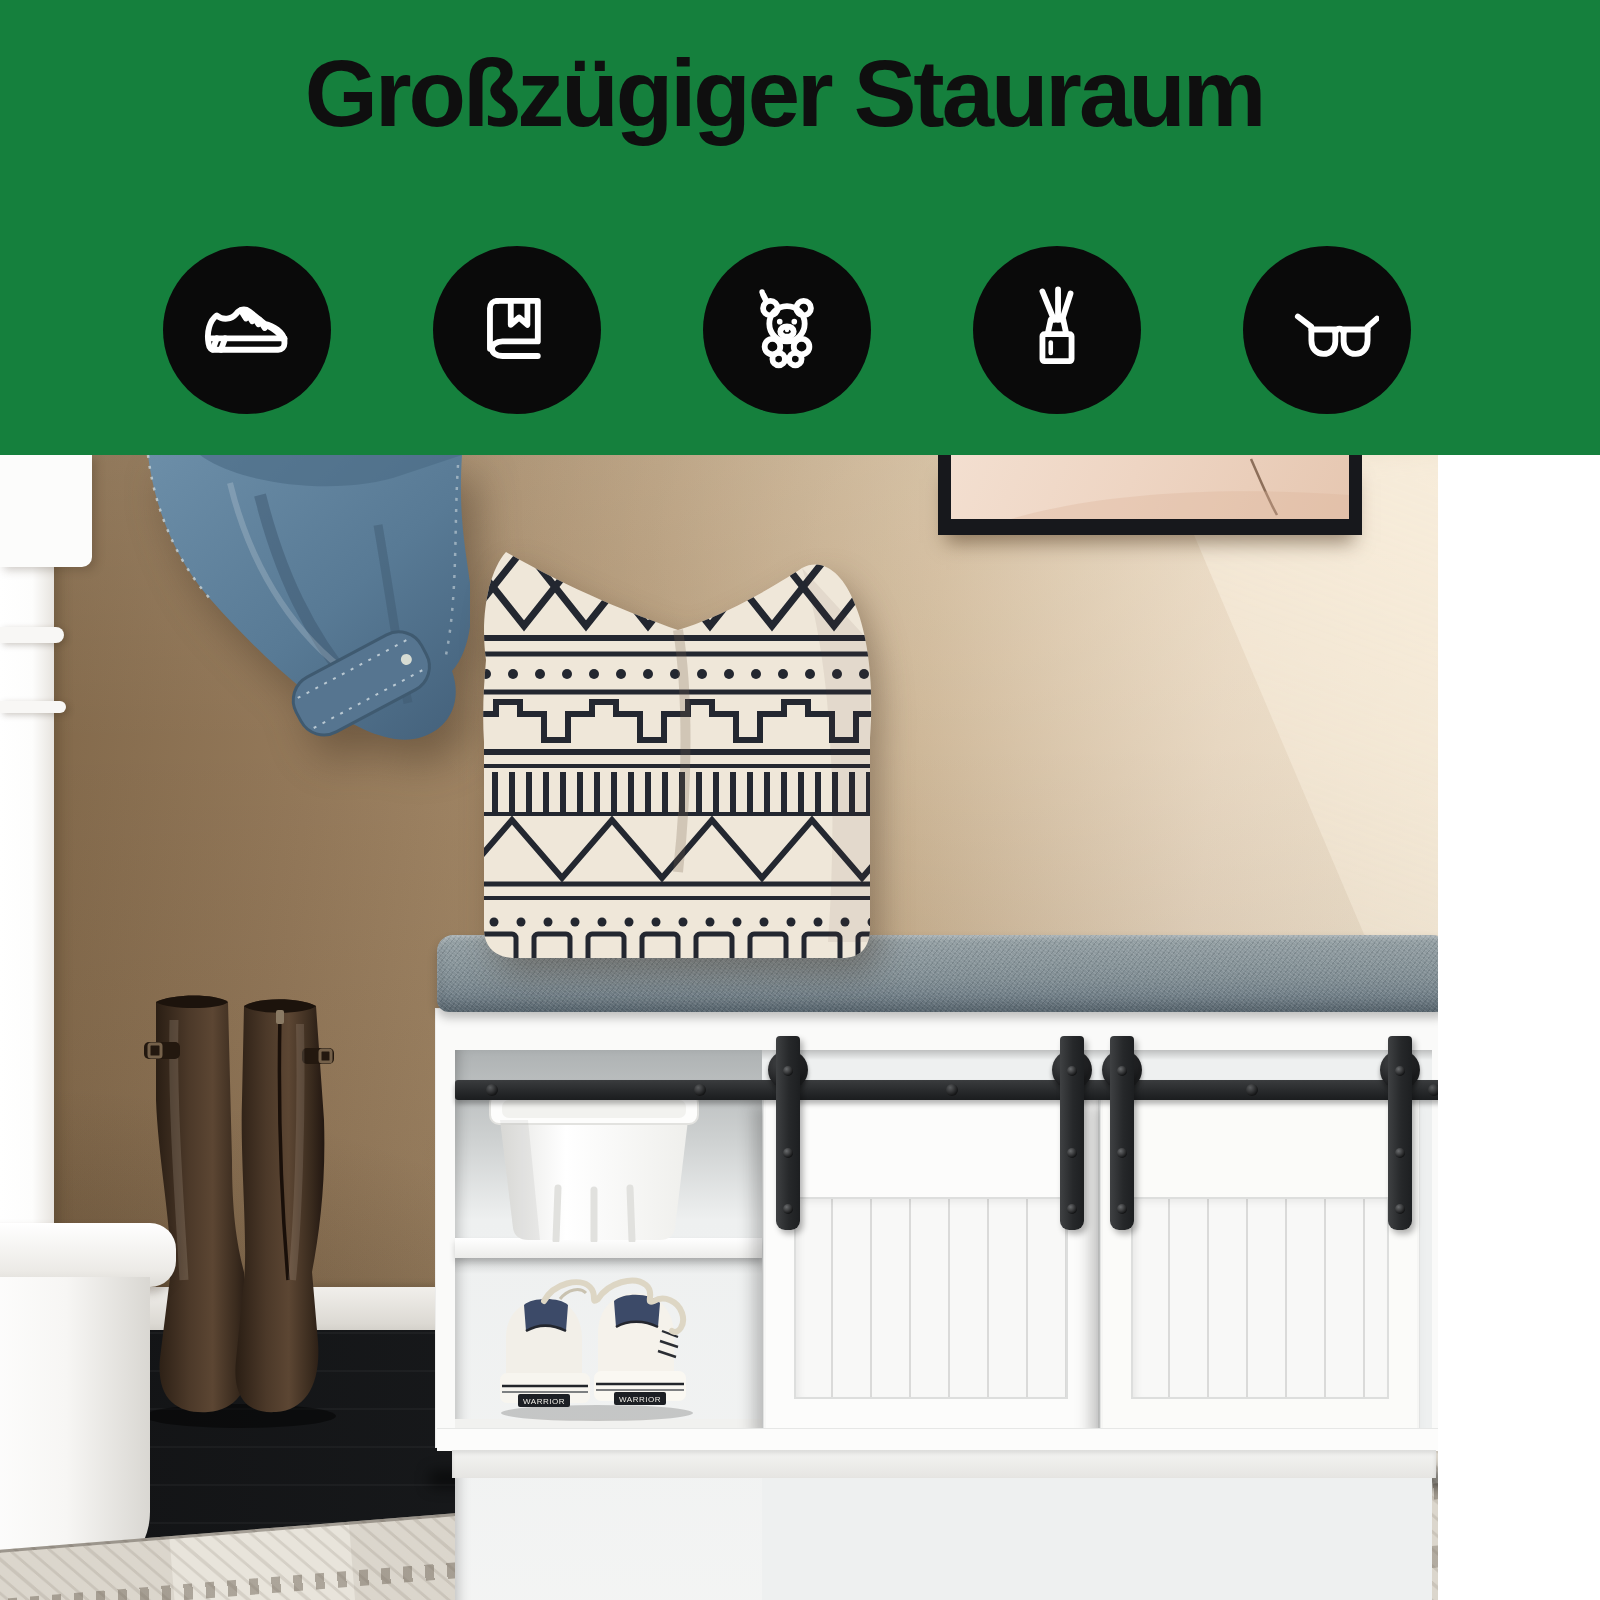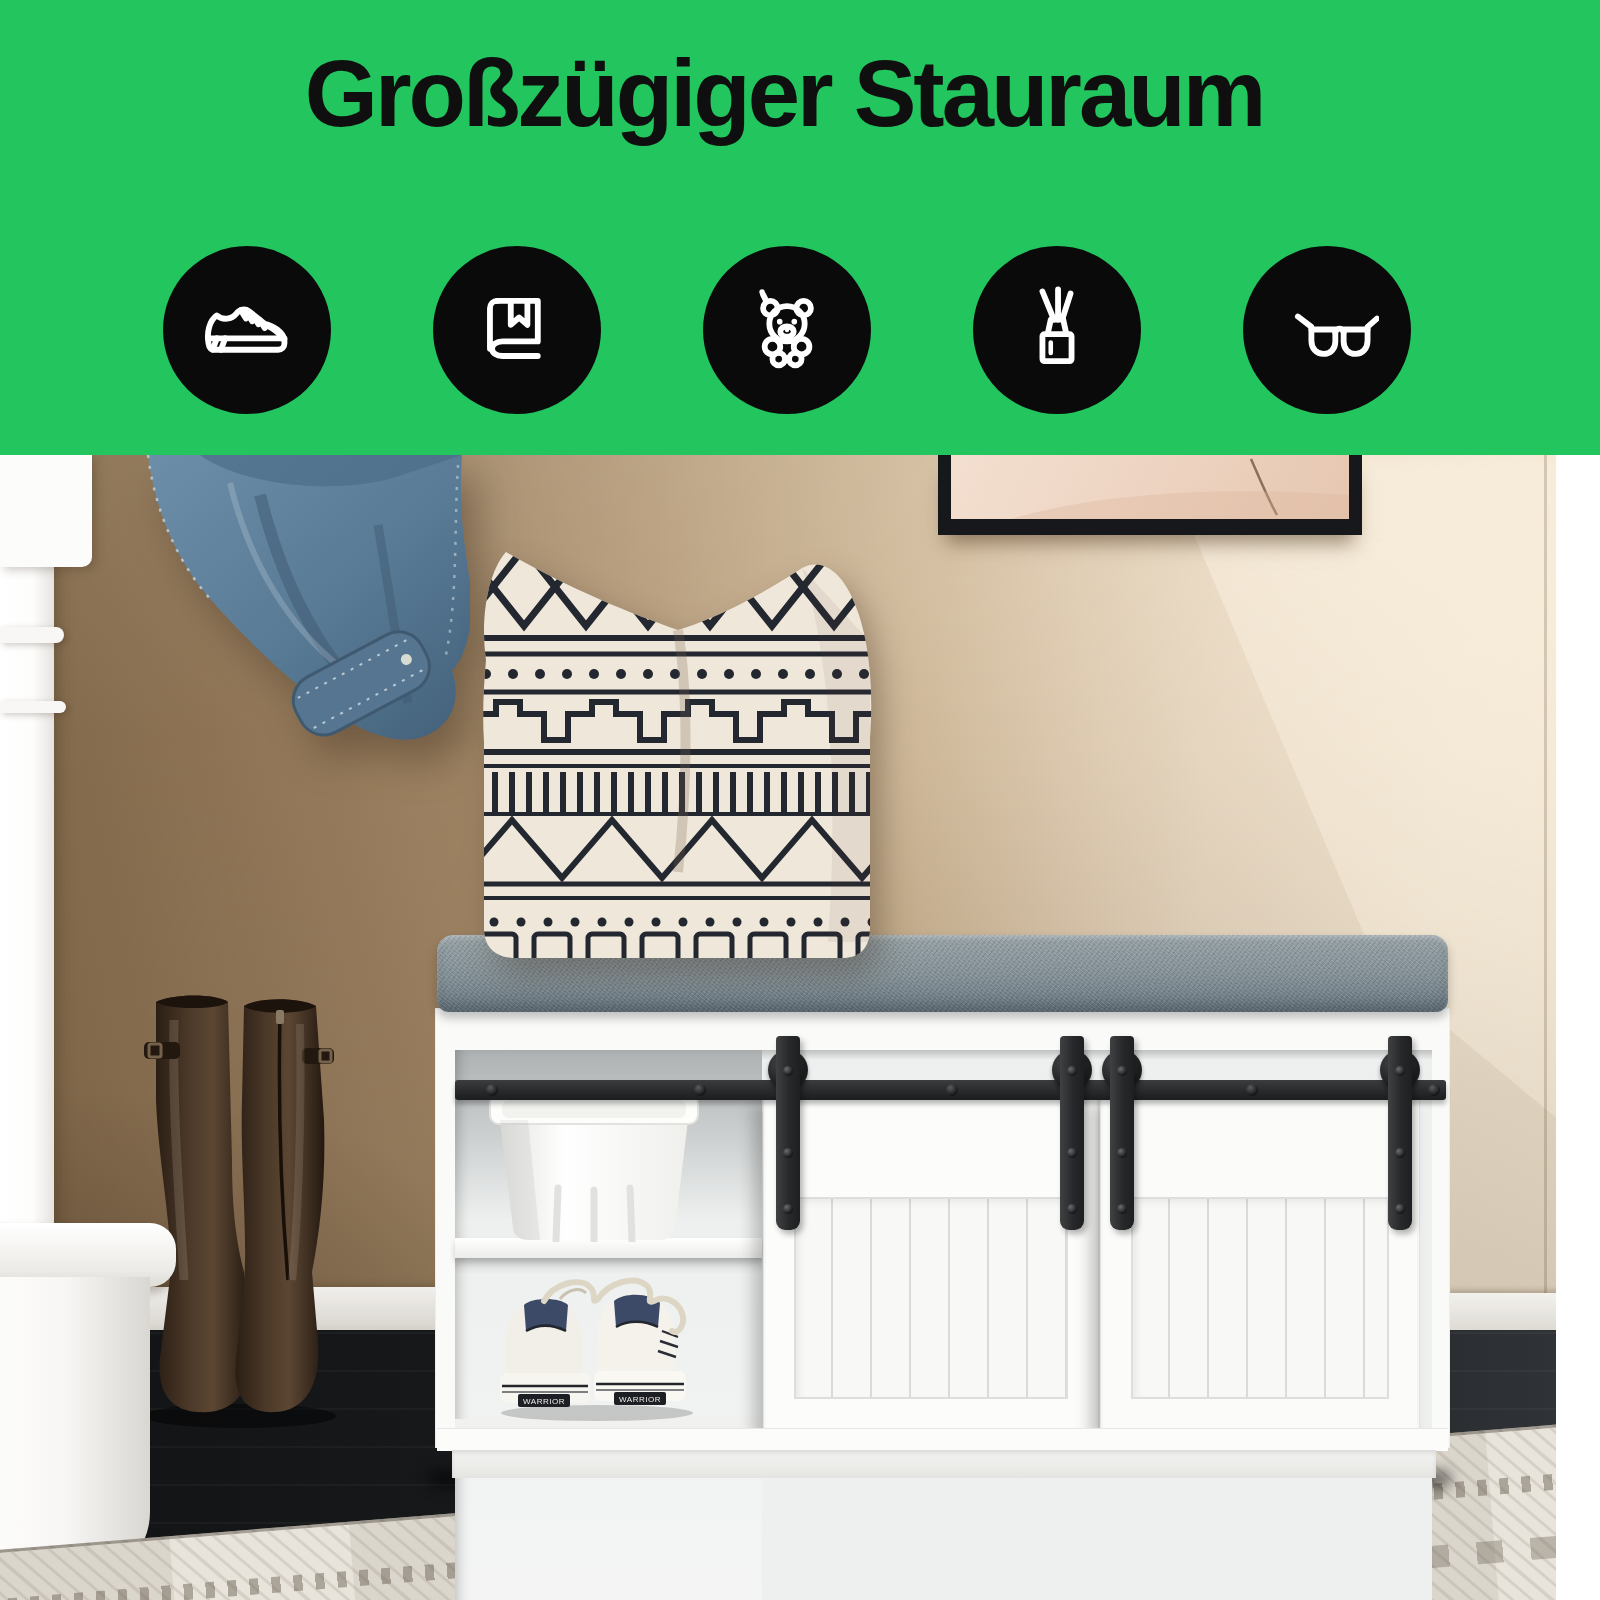"Großzügiger Stauraum" .hdr { background: #22c55e -> #15803d }
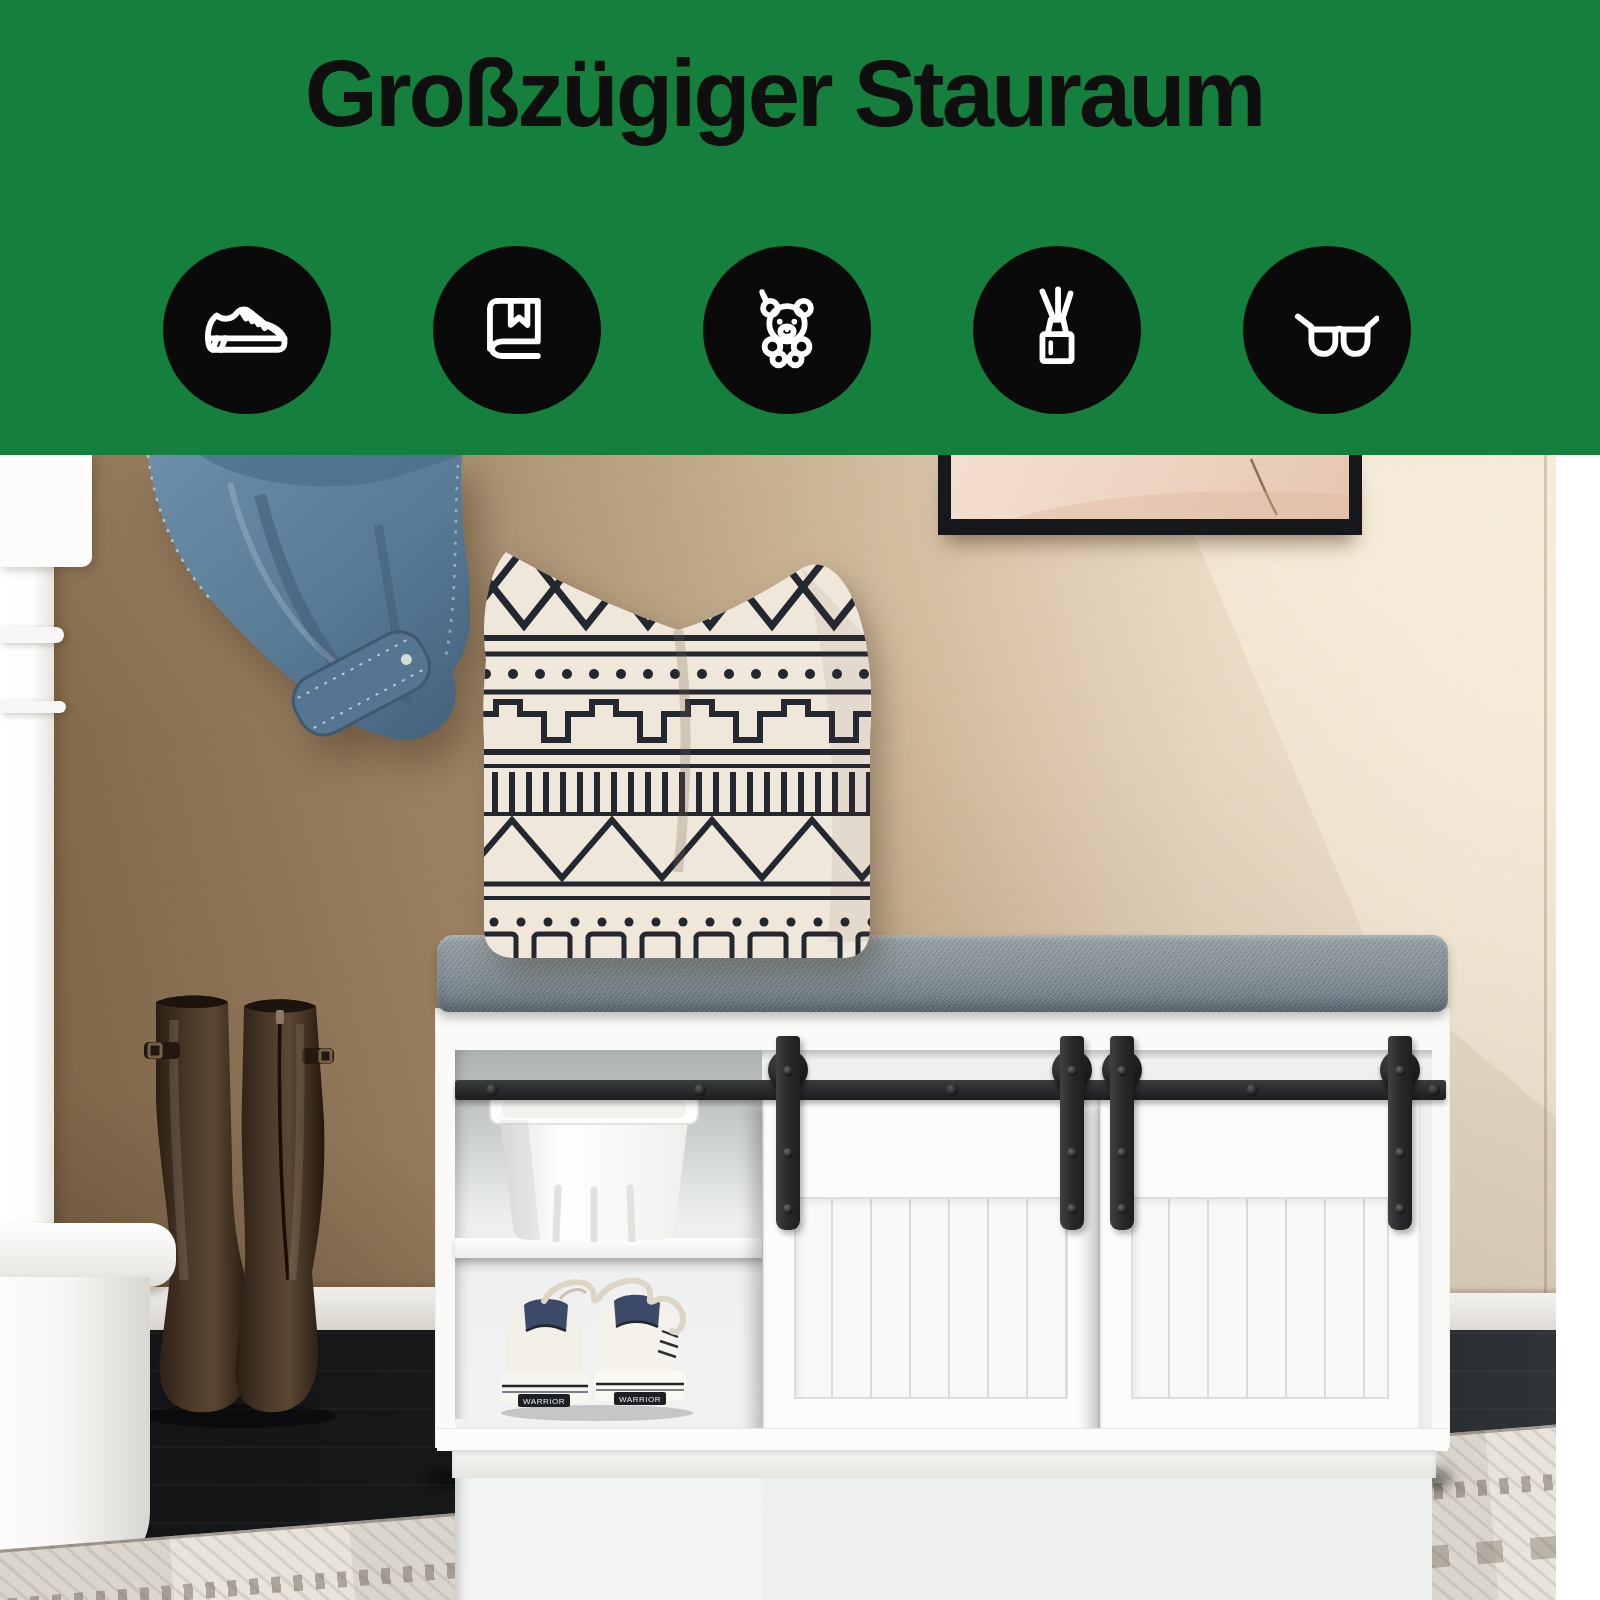"WARRIOR" .photo { padding-left: none -> 18px; width: 1556px -> 1420px }
